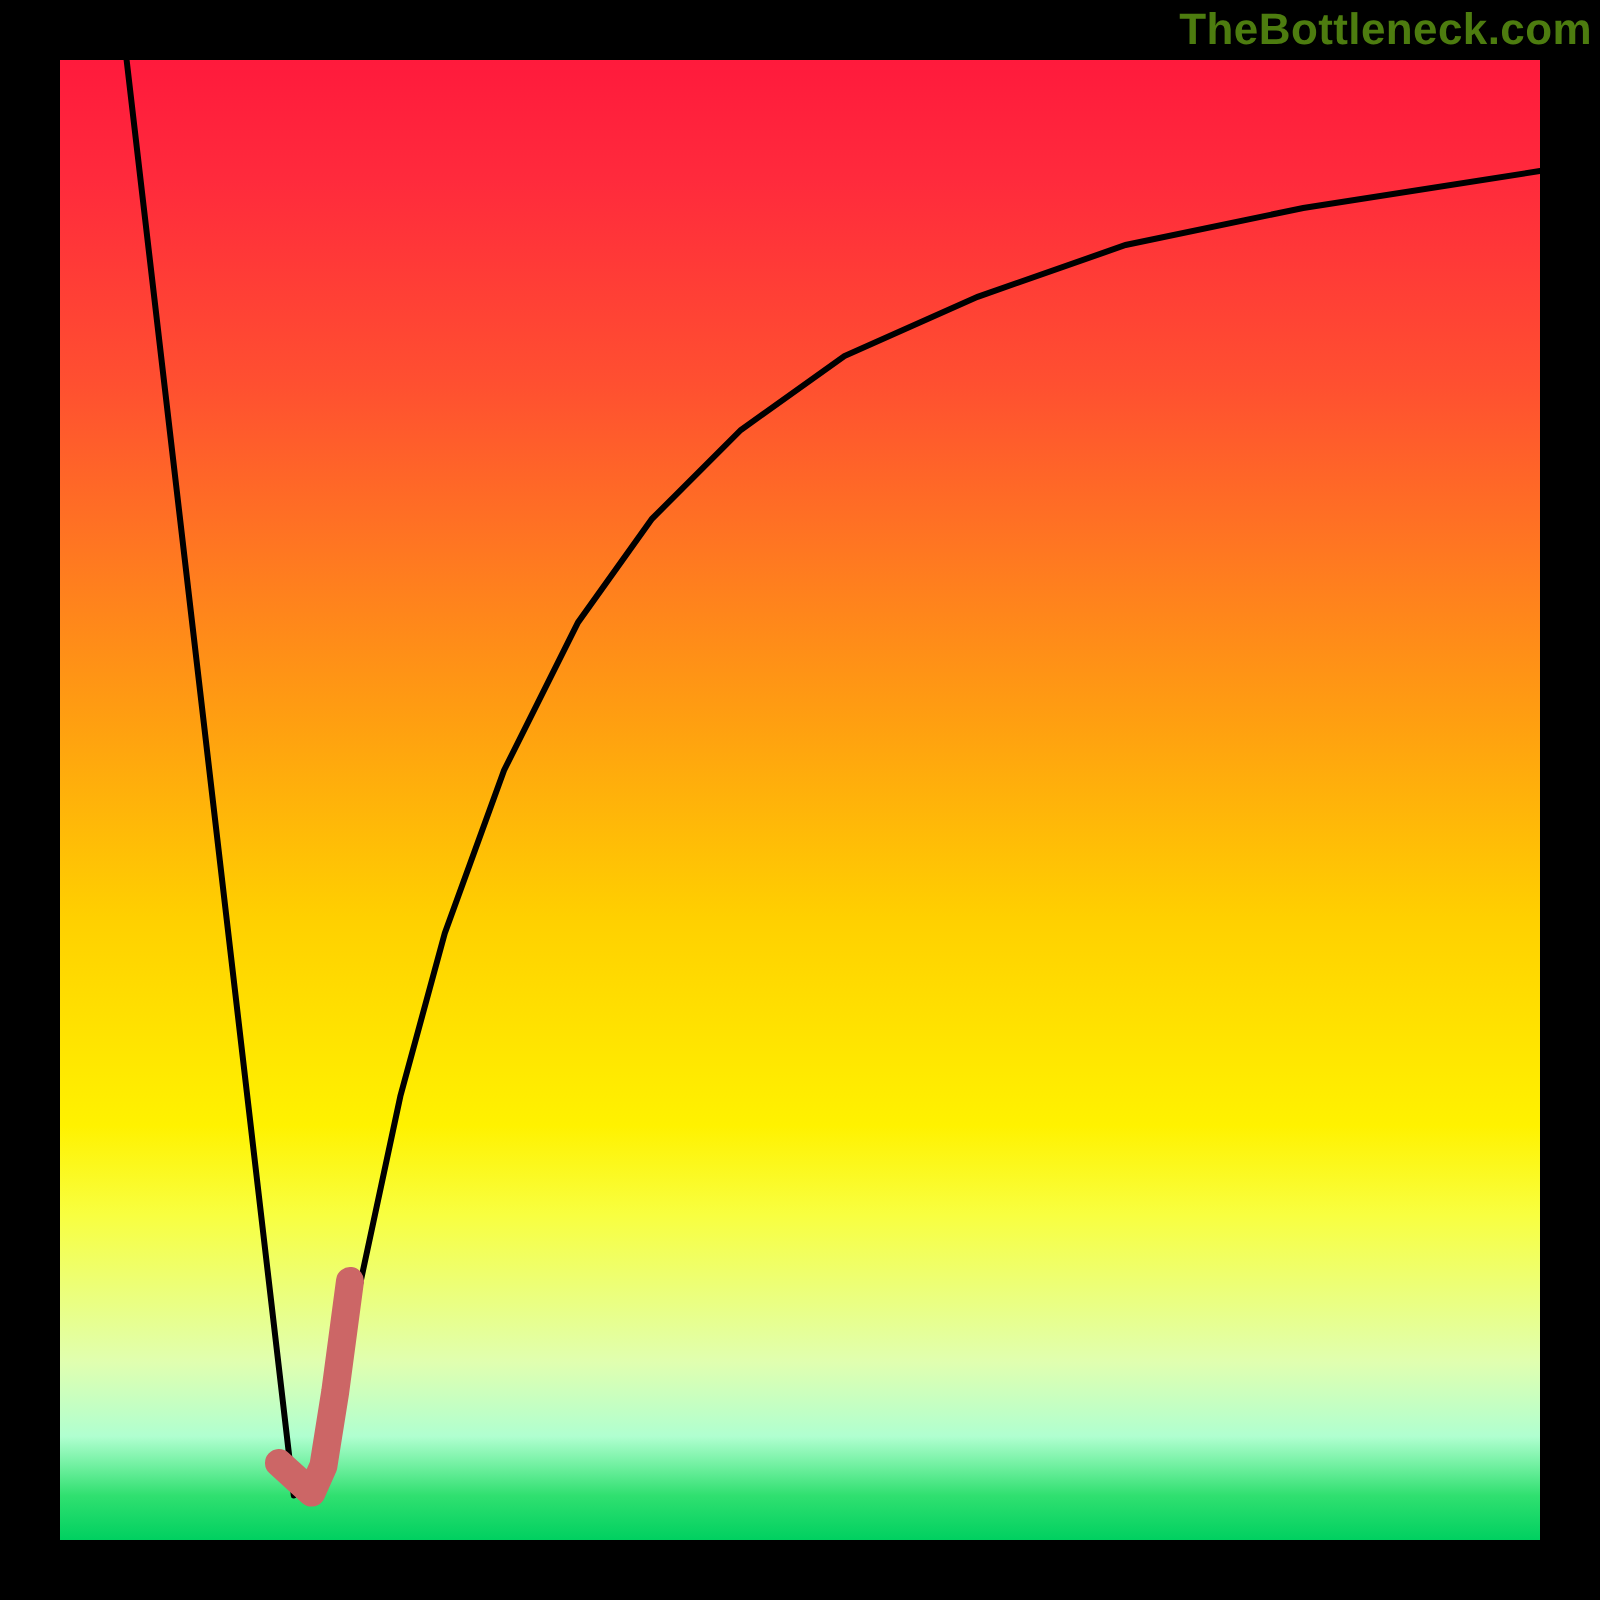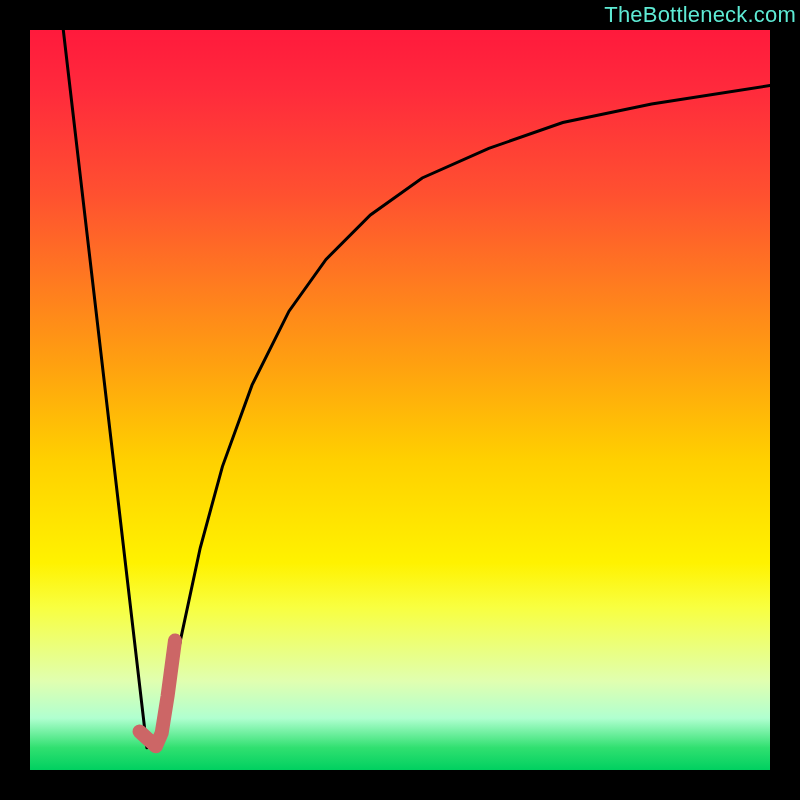"TheBottleneck.com" .watermark { color: #5eead4 -> #4d7c0f; font-weight: 400 -> 700 }
